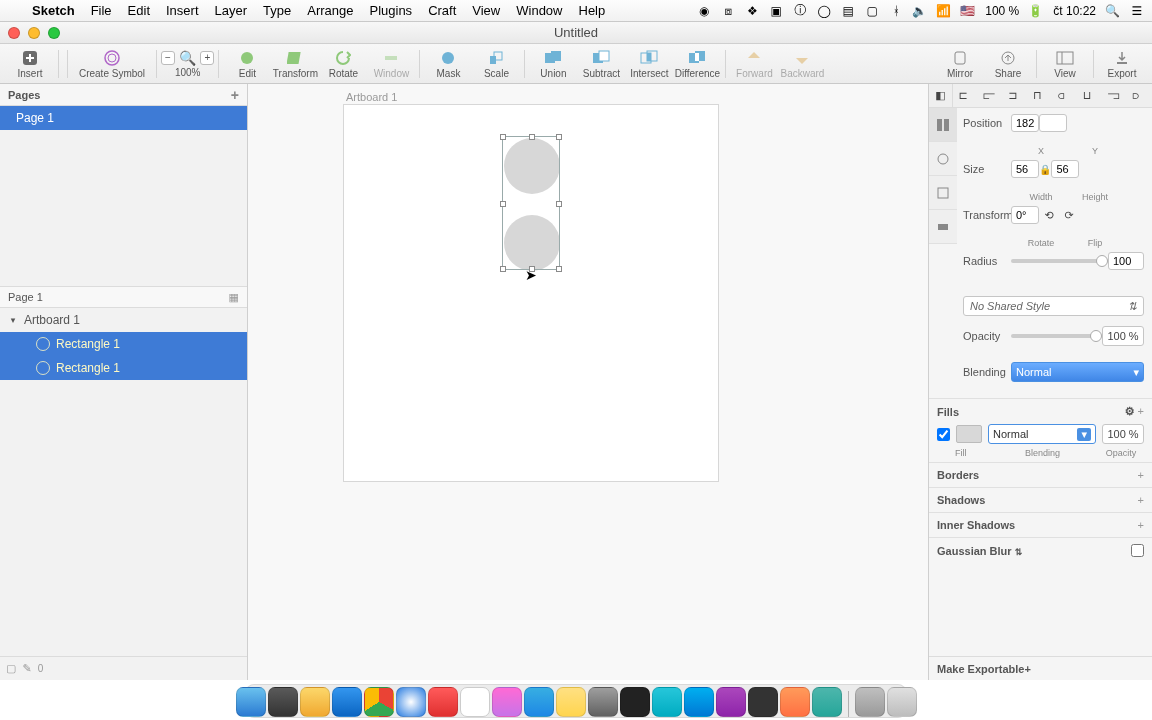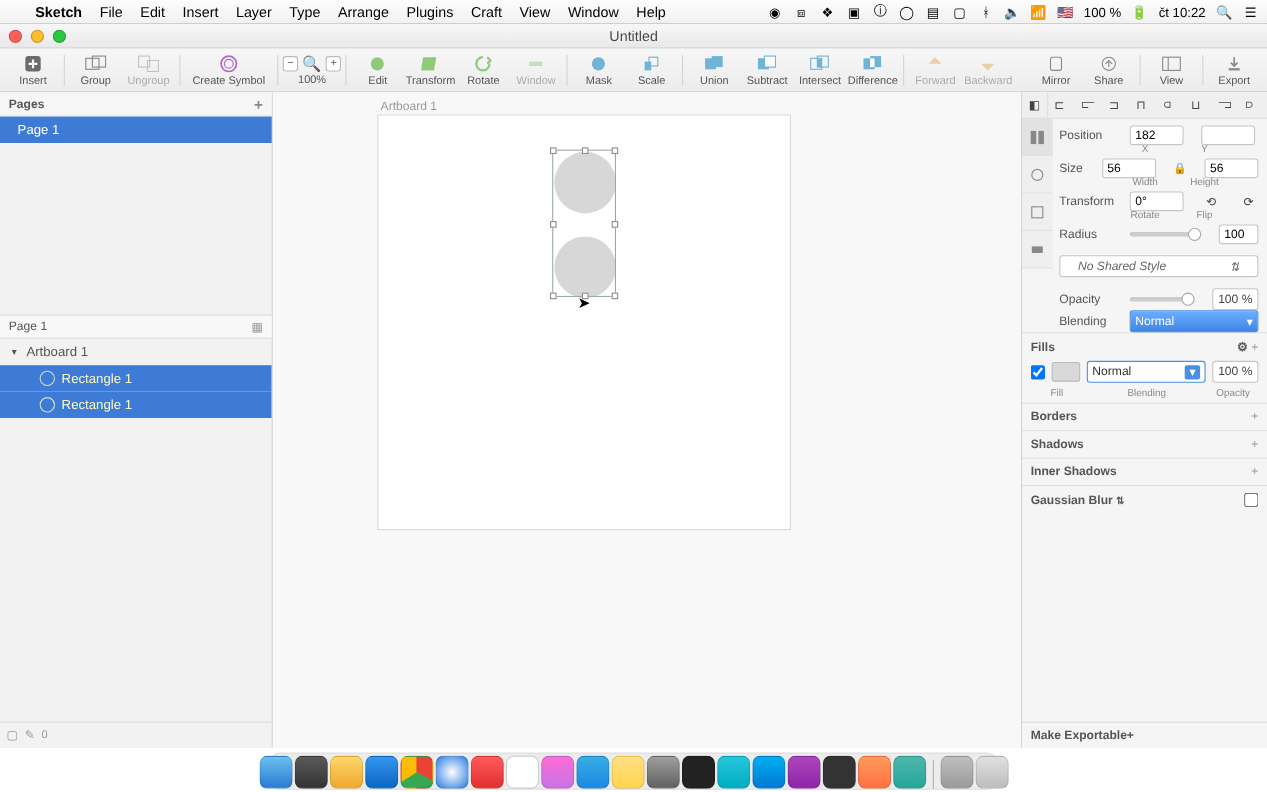"Group" div.tgroup { html: <div> <div> <div> <svg> <rect></rect> <rect></rect> </svg> </div> <span>Group</span> </div> <div> <div> <svg> <rect></rect> <rect></rect> </svg> </div> <span>Ungroup</span> </div> </div> -> none }
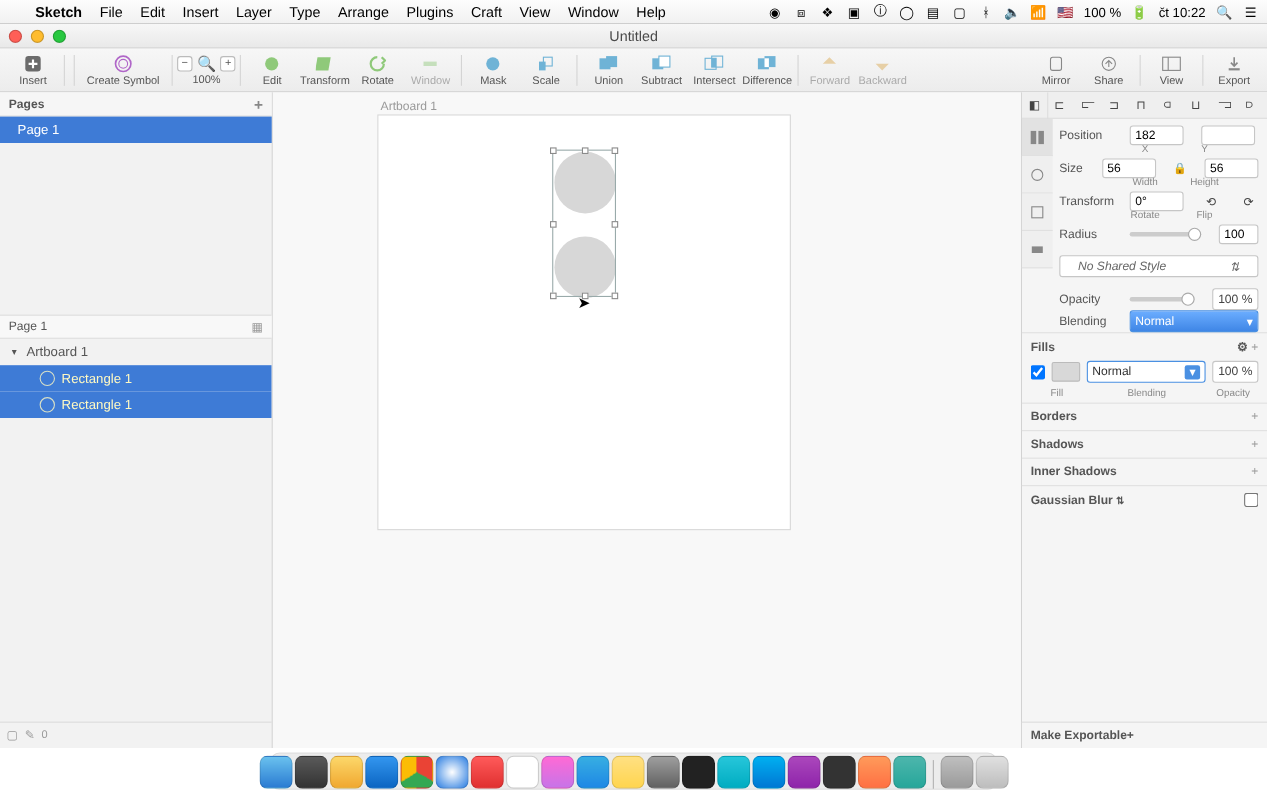"Position" .row { gap: 16px -> 0; margin-bottom: 0 -> 16px }
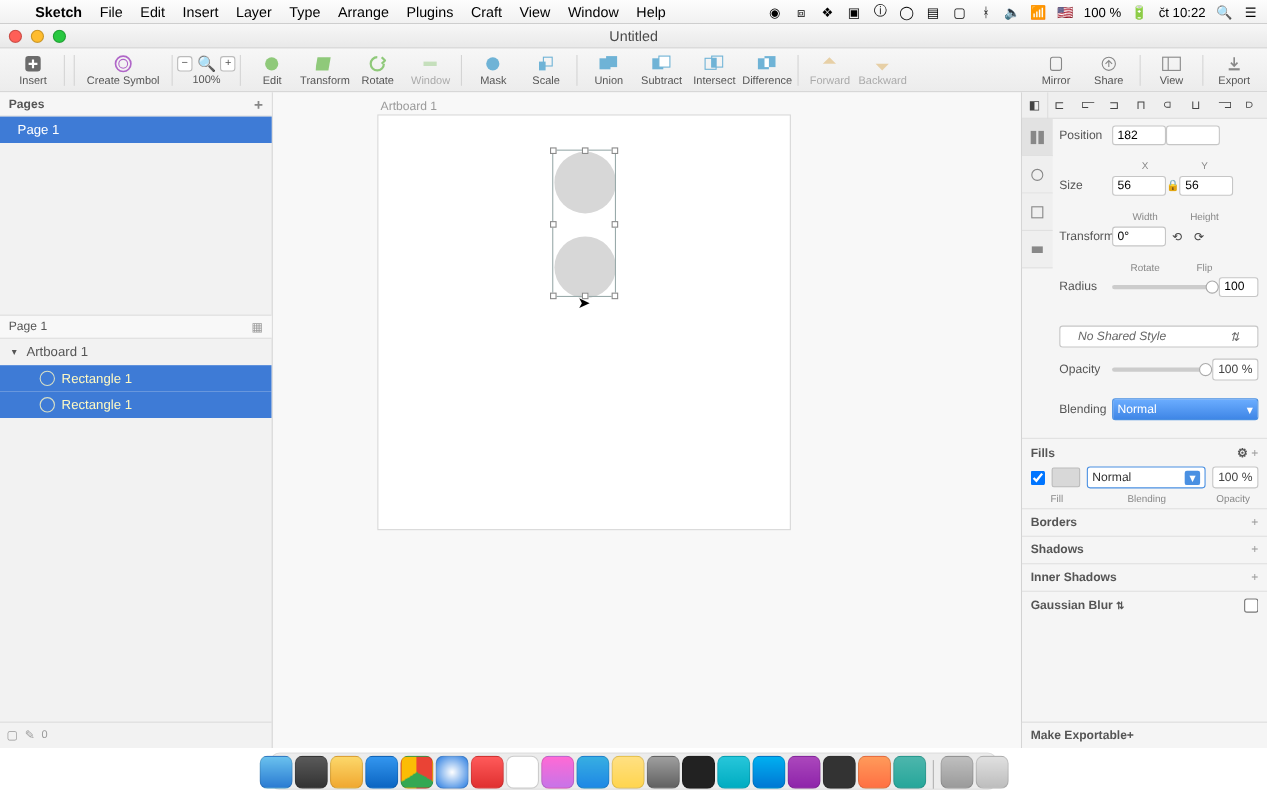"182" .numin { width: 49px -> 28px }
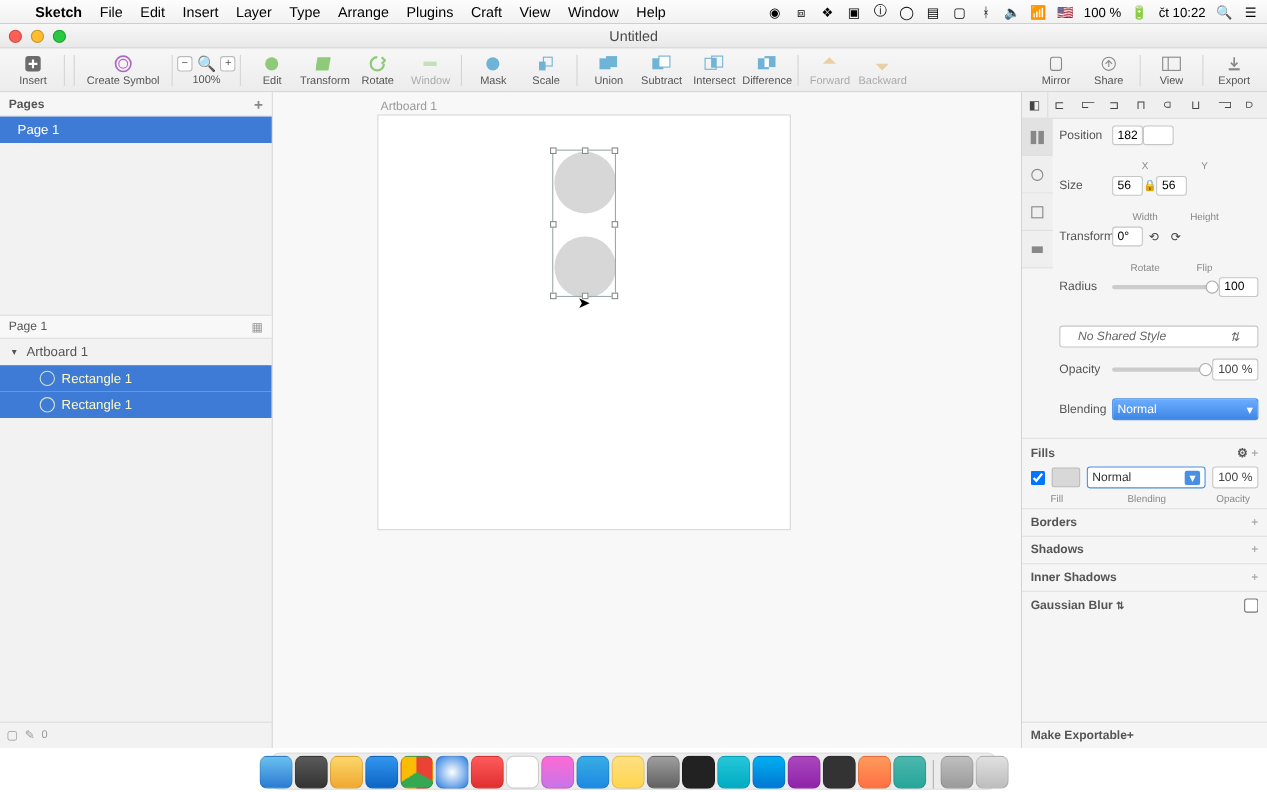"No Shared Style" .selbox2 { padding: 0 16px -> 0 6px }
